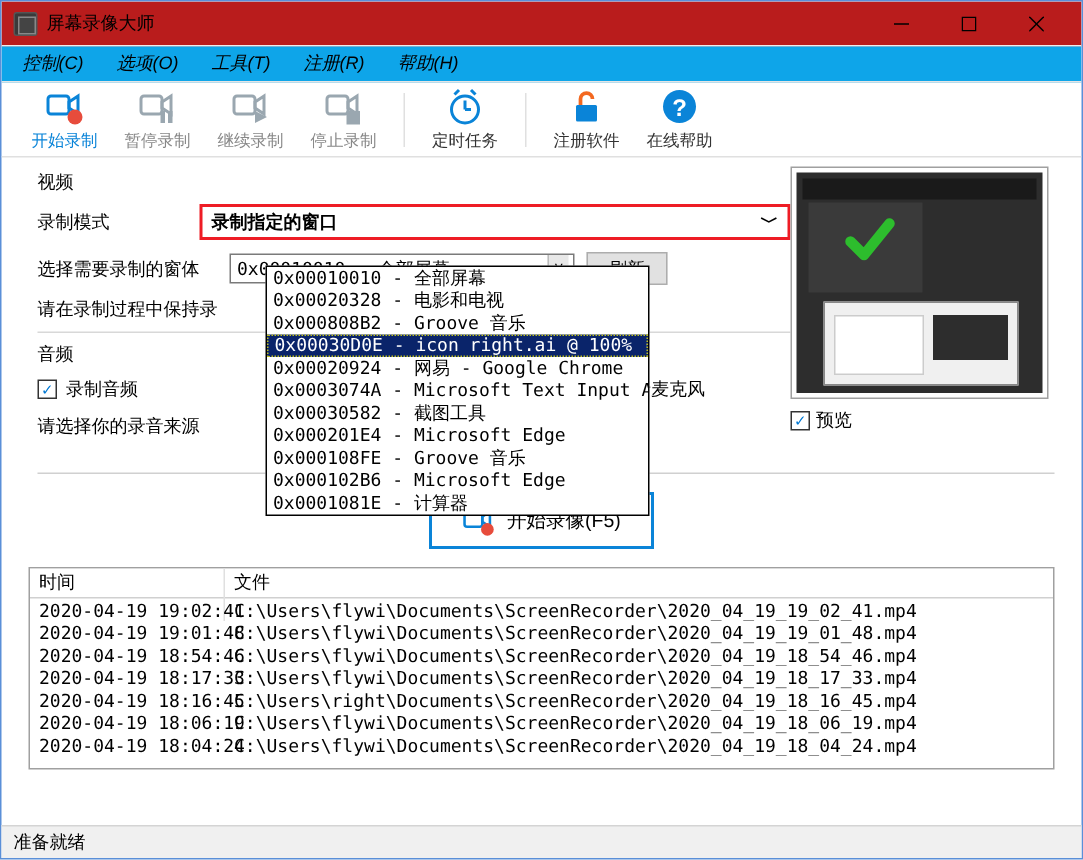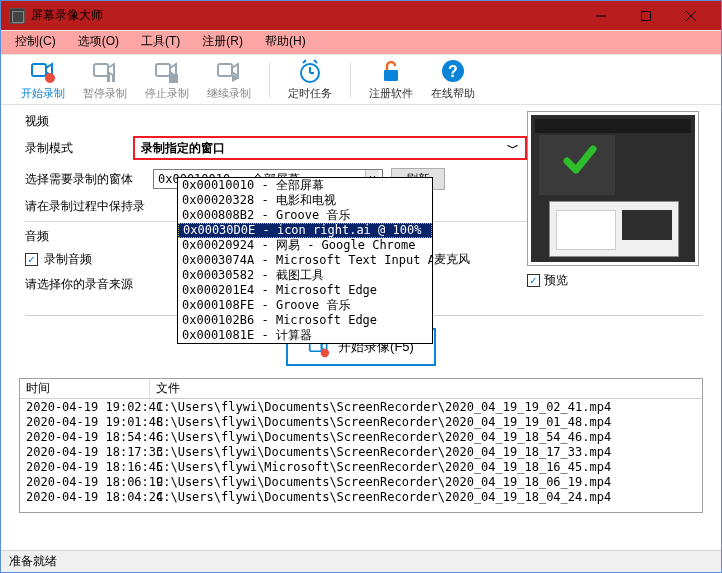"控制(C)" .menubar { align-items: flex-start -> center; background: #fca5a5 -> #0ea5e9; font-style: none -> italic }
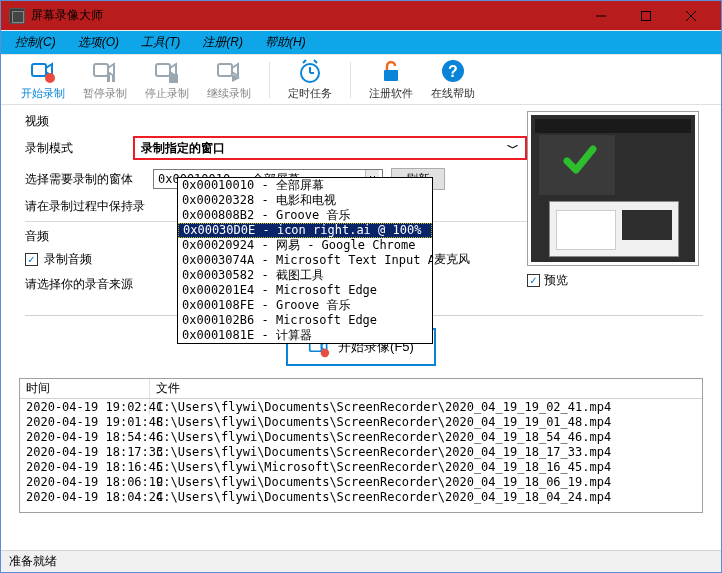"停止录制" div.tool-btn { order: before "继续录制" -> after "继续录制" }
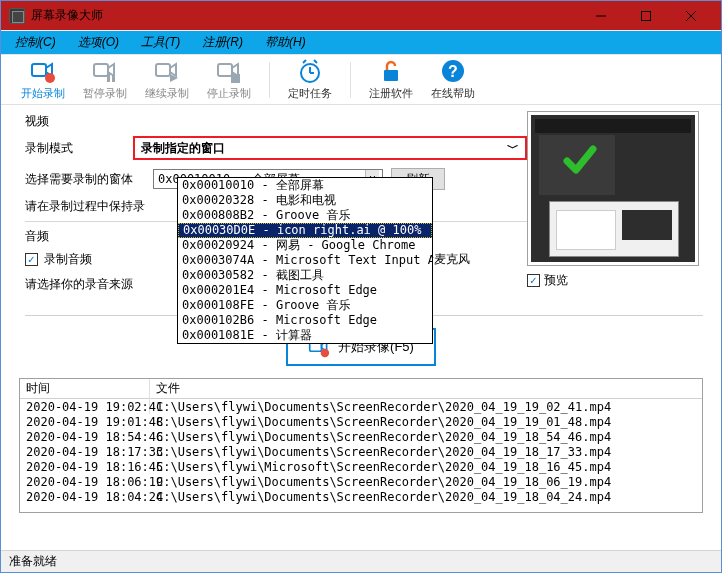"C:\Users\flywi\Microsoft\ScreenRecorder\" div.c2 { text: flywi\Microsoft -> right\Documents }
